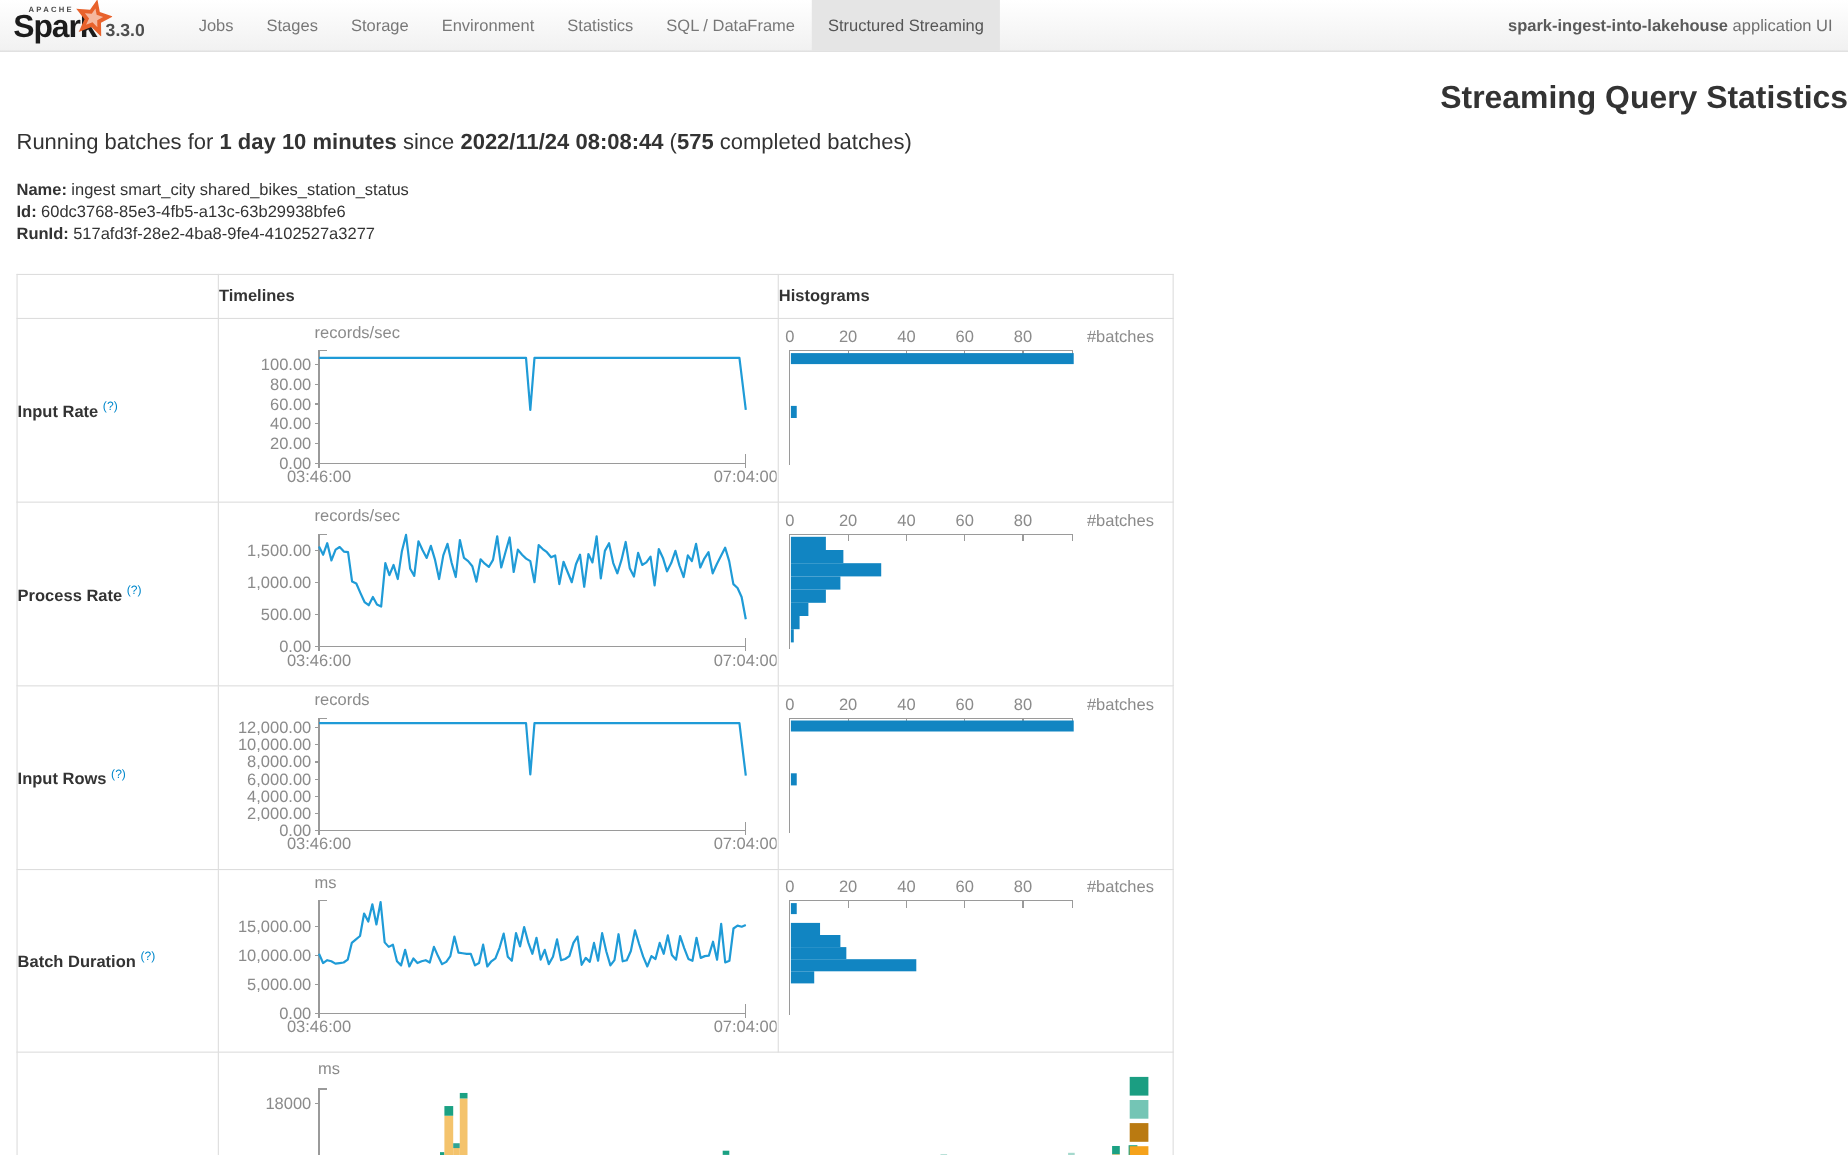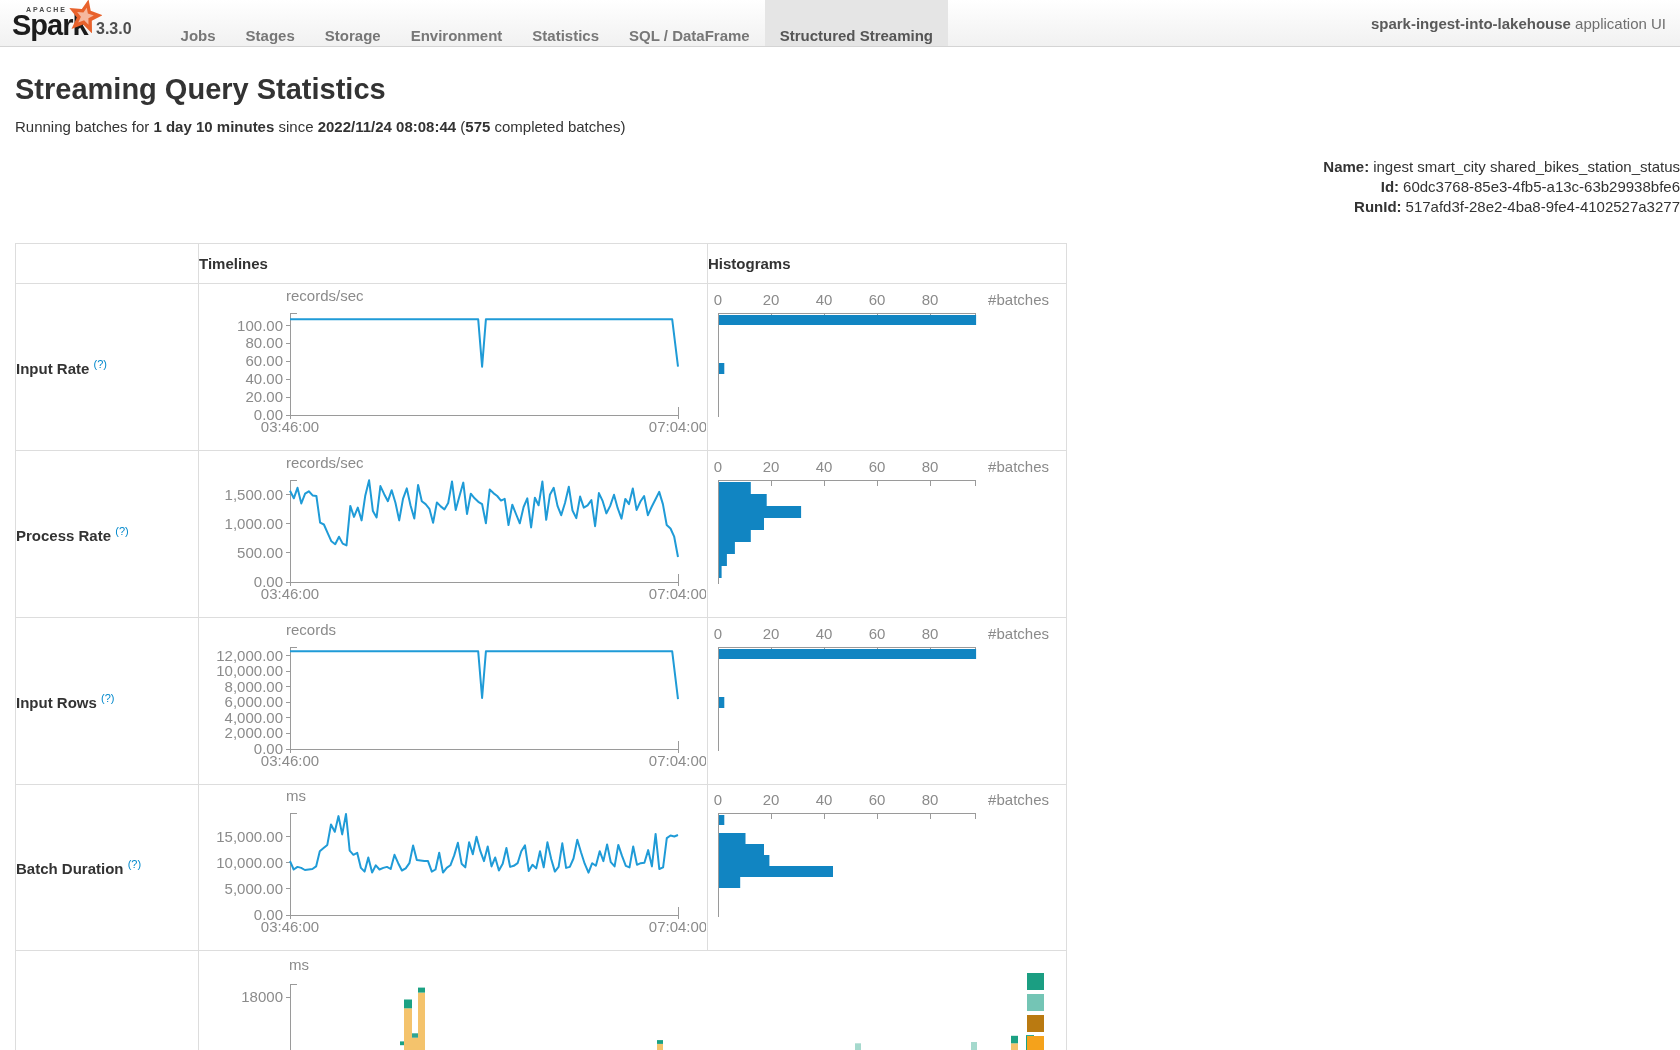"Jobs" .tab { font-weight: bold -> none; padding: 12px 15px -> 0 15px }
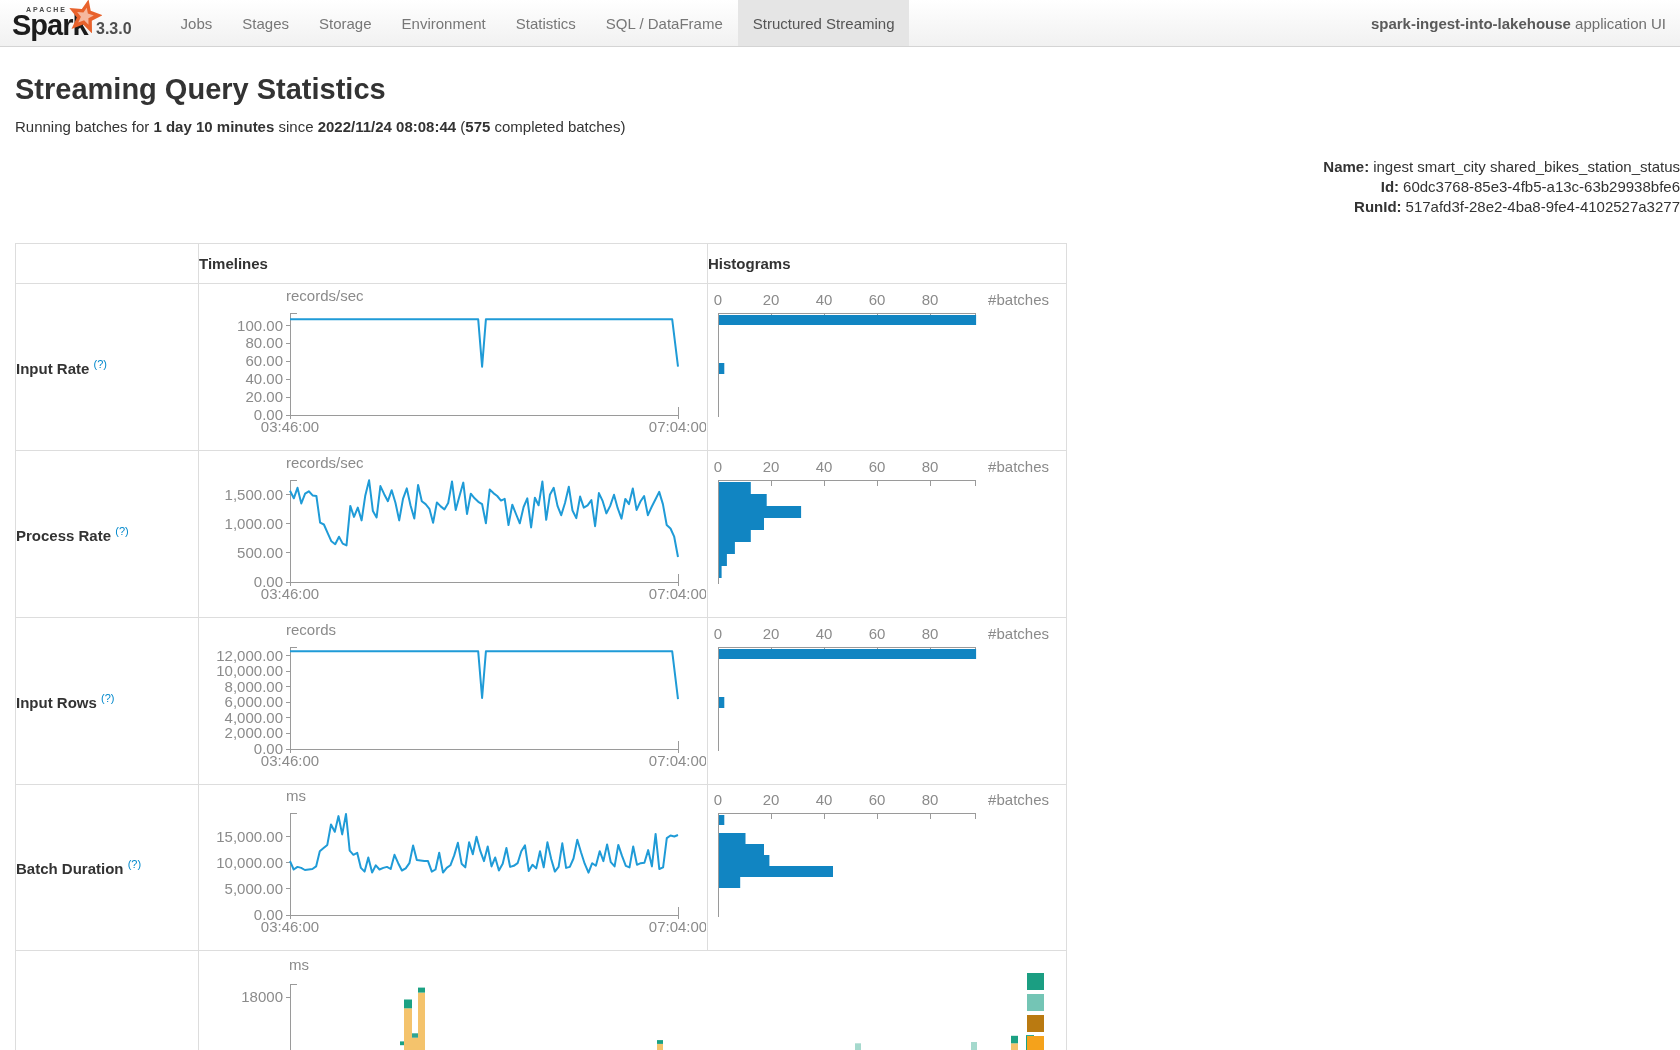"Streaming Query Statistics" h2.pagetitle { text-align: none -> right }
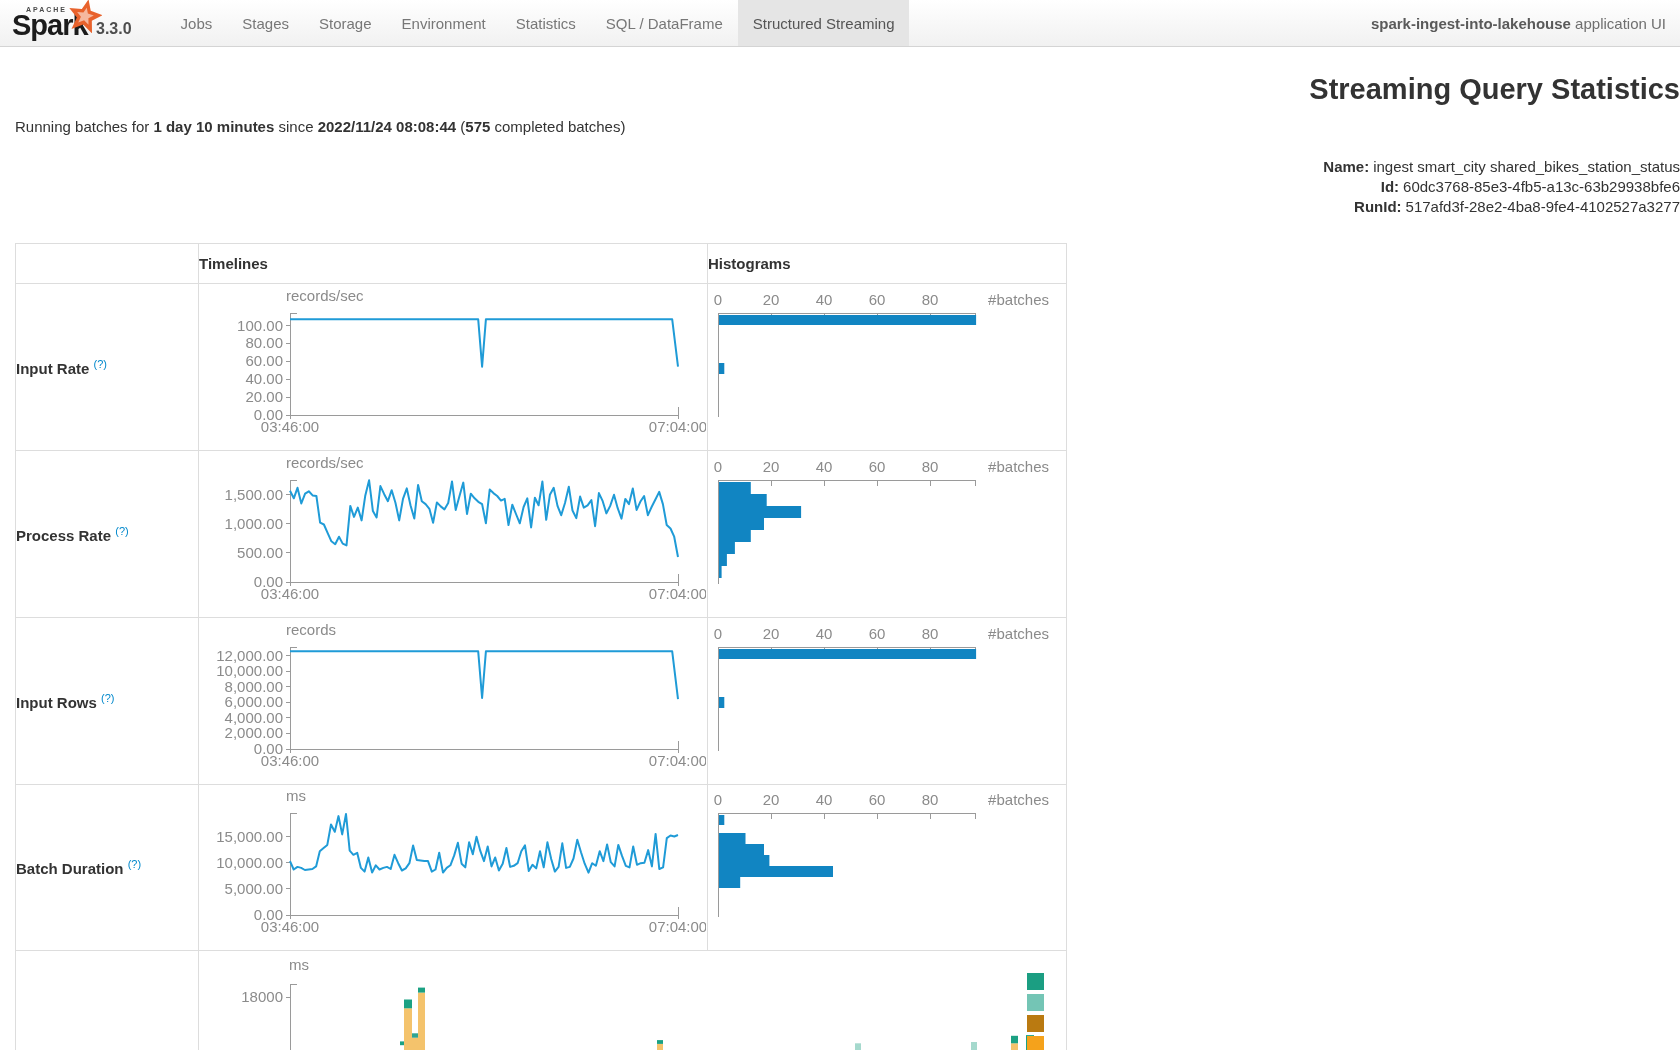"Running batches for 1 day" .runline { font-size: 15px -> 20px }
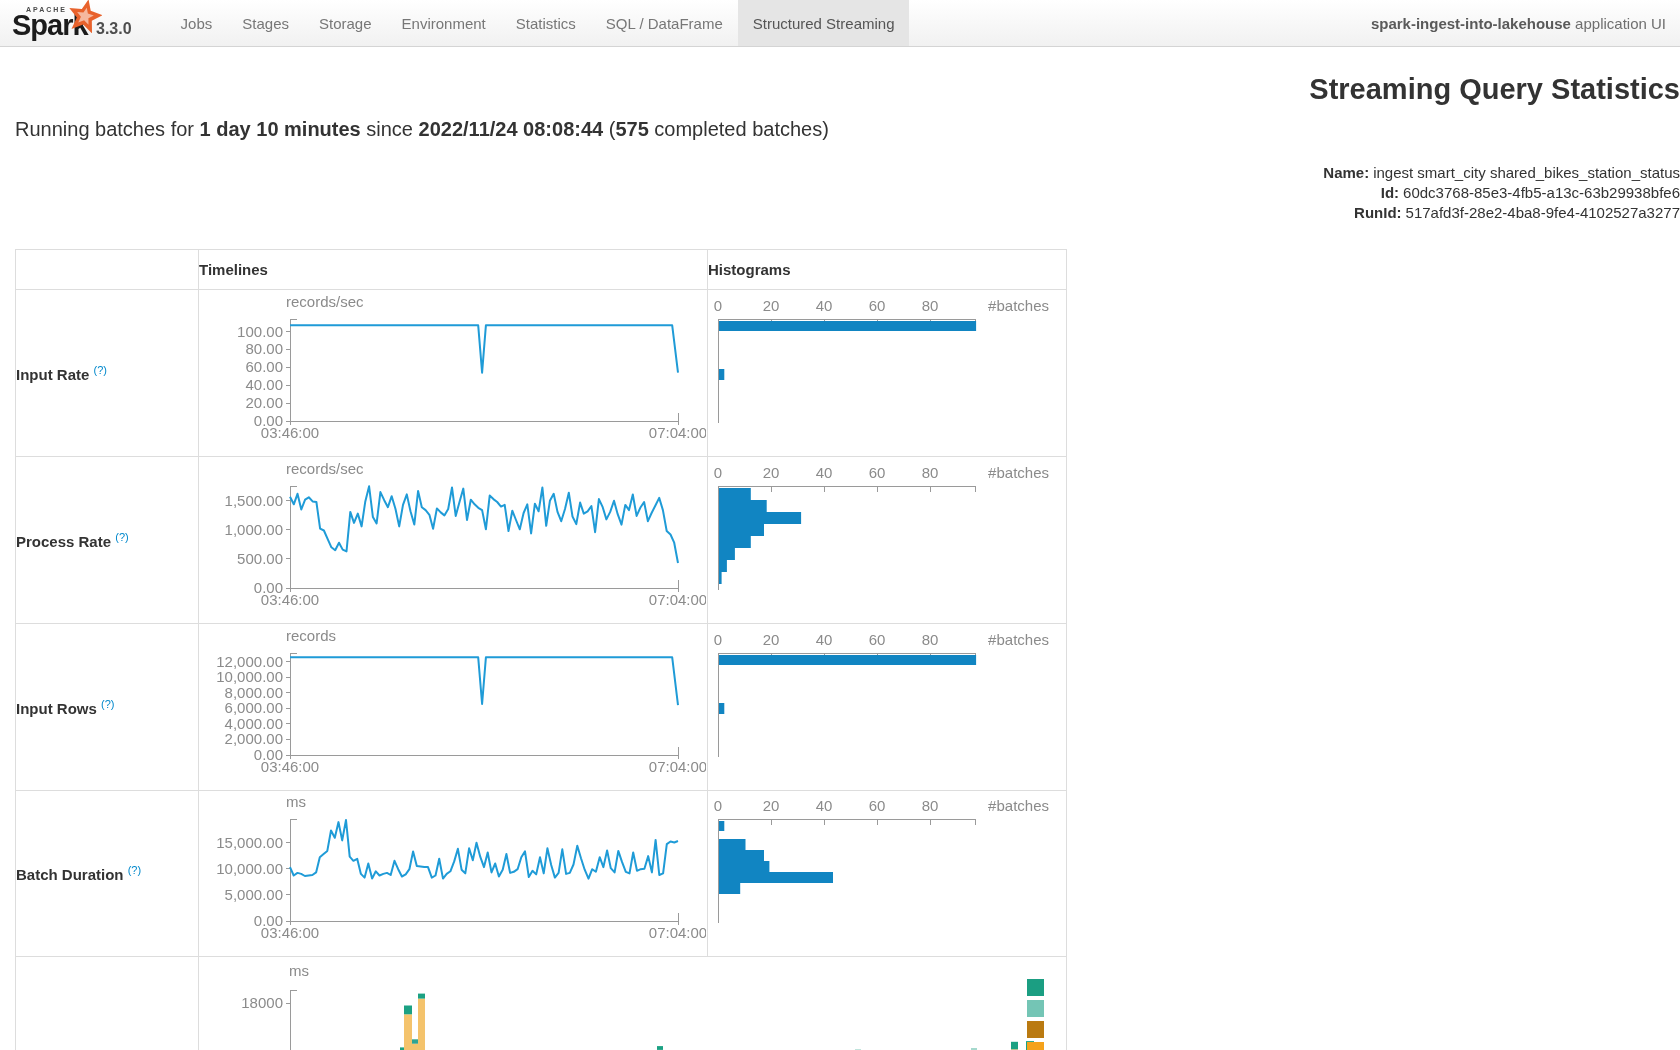"Name: ingest smart_city" .meta { text-align: right -> none }
